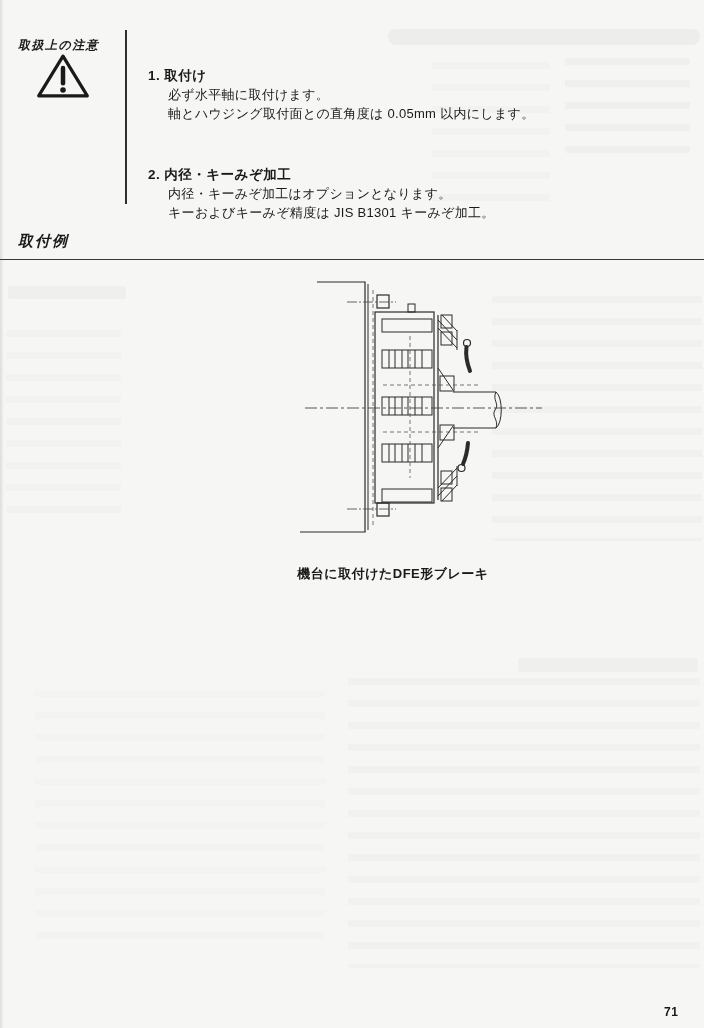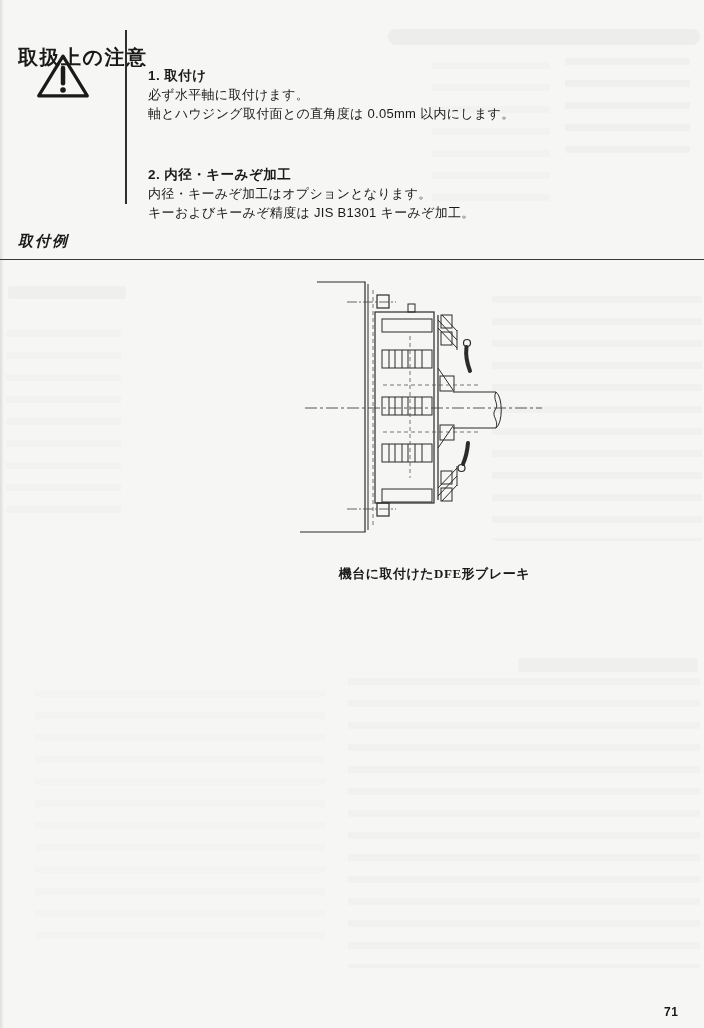"取扱上の注意" .prec-heading { font-size: 20px -> 12px; font-style: none -> italic }
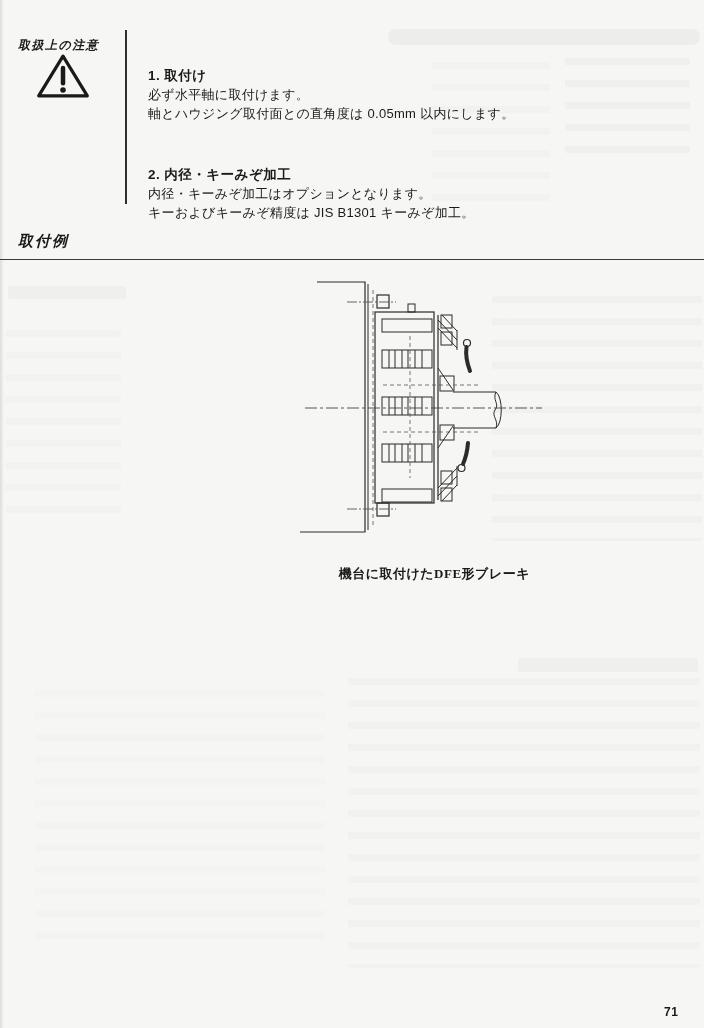"必ず水平軸に取付けます。" .note-line { margin-left: none -> 20px }
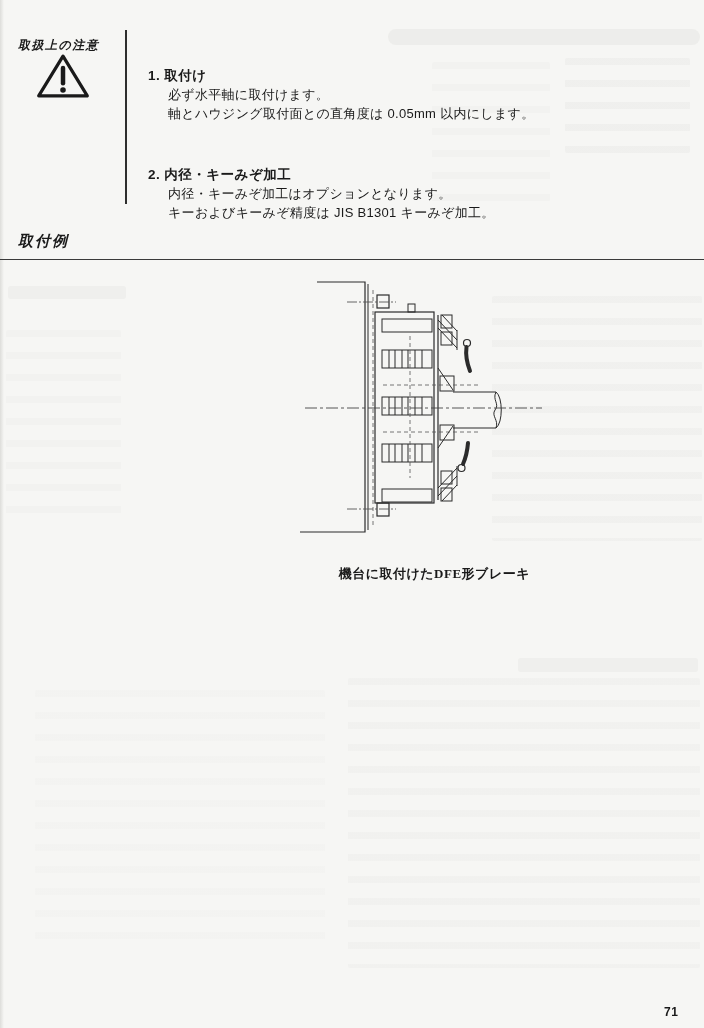"機台に取付けたDFE形ブレーキ" .caption { font-family: Liberation Serif, serif -> none; left: 280px -> 268px; text-align: right -> center }
